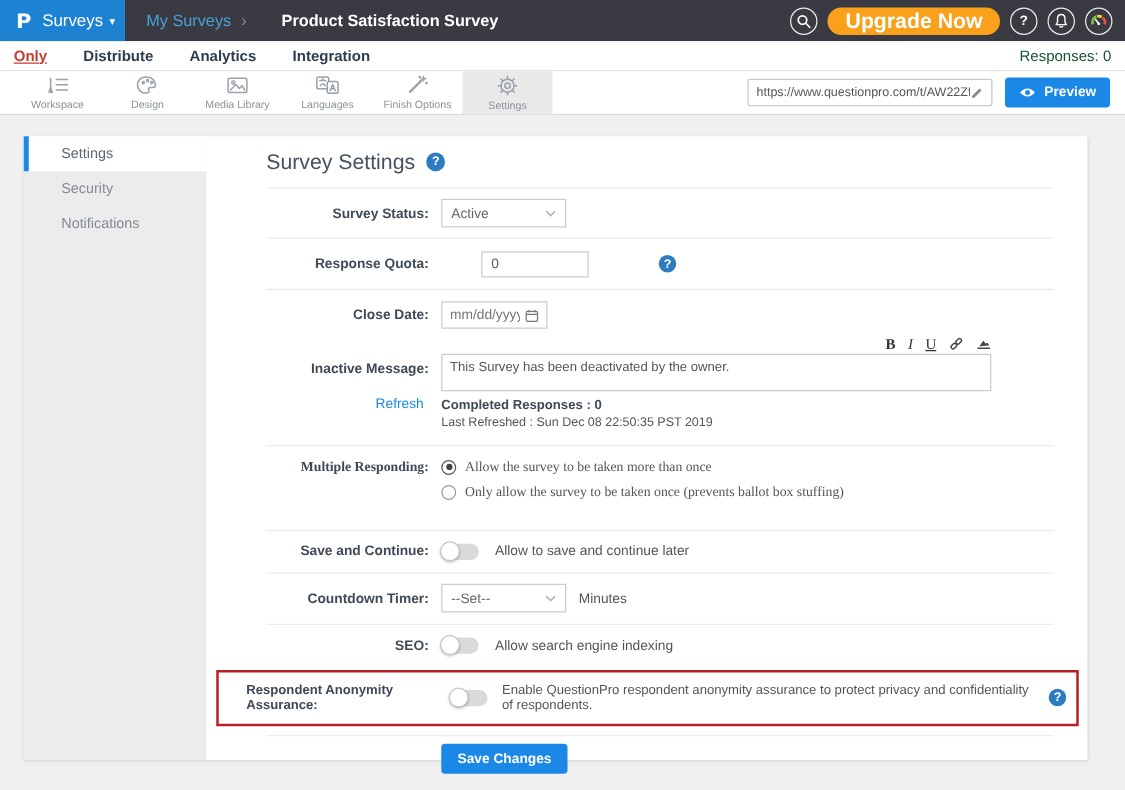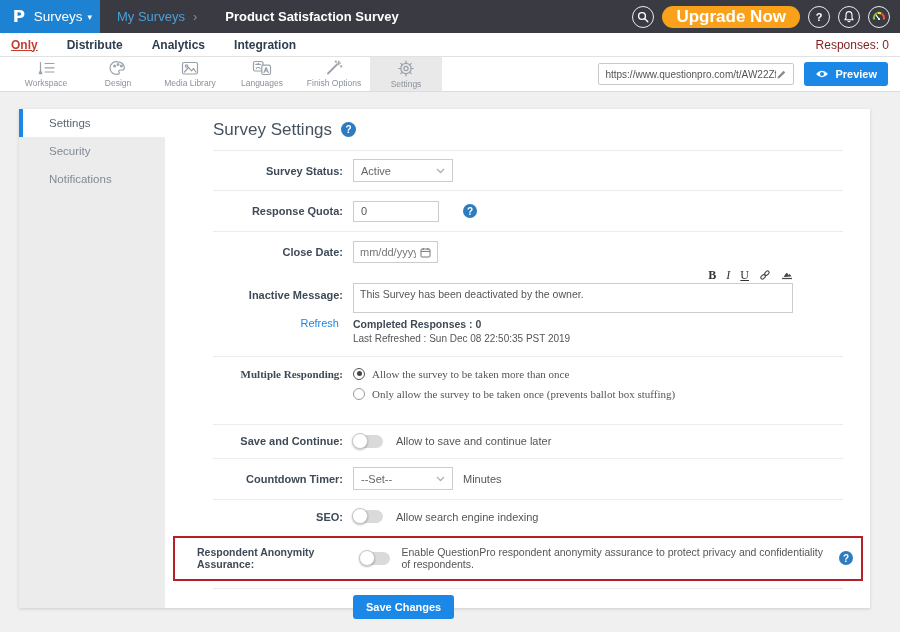"Responses: 0" .responses { color: #7f1d1d -> #14532d }
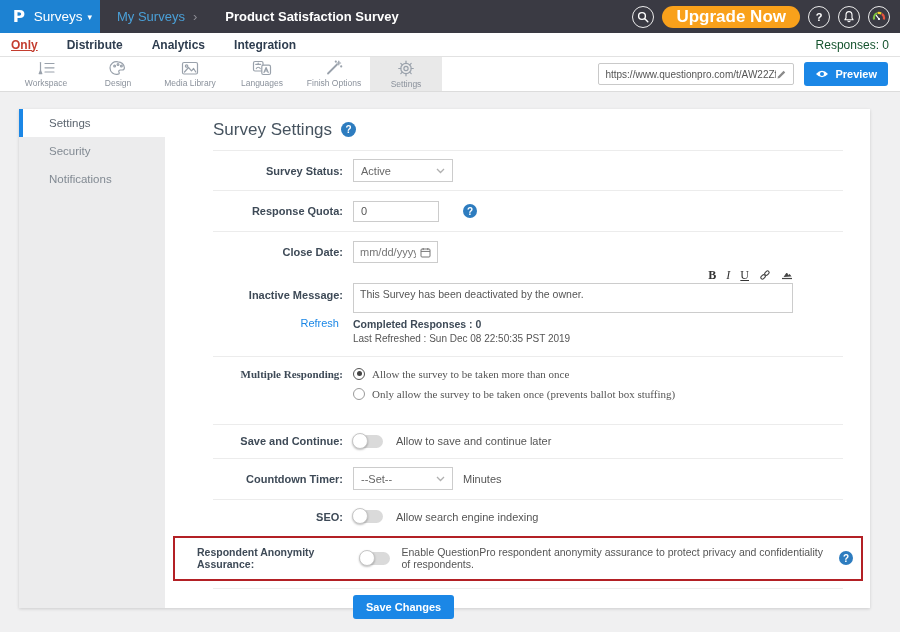"Response Quota:" .row-quota { gap: none -> 32px }
